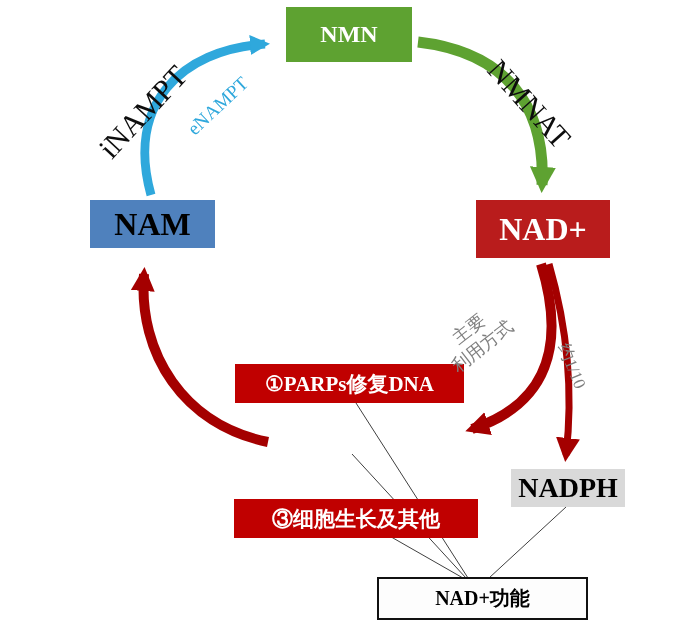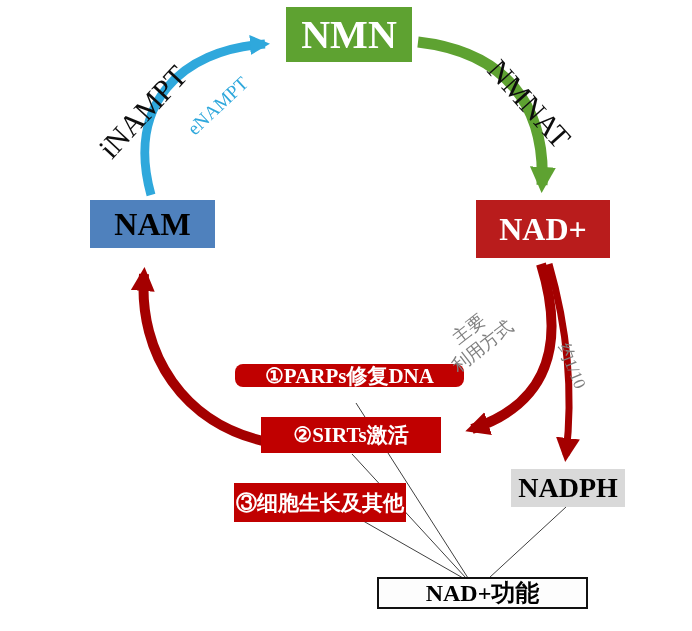"NMN" .node-nmn { font-size: 40px -> 24px }
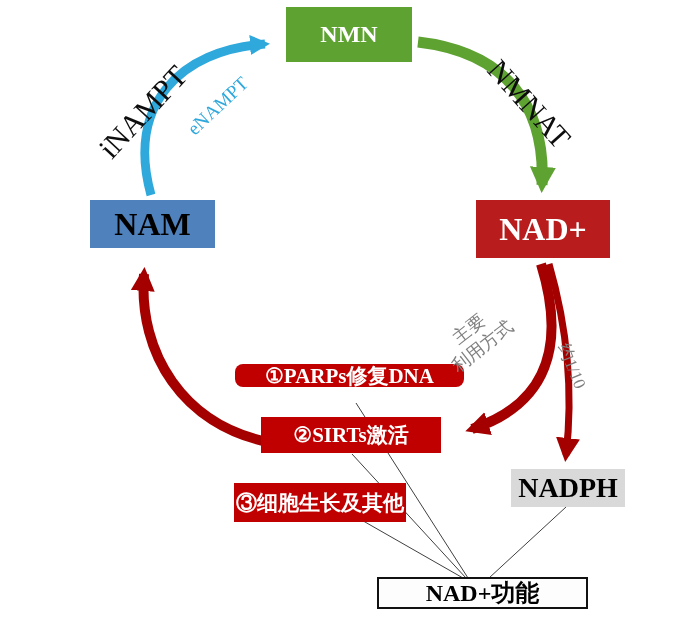"①PARPs修复DNA" .func-1 { border-radius: 8px -> none; height: 23px -> 39px }
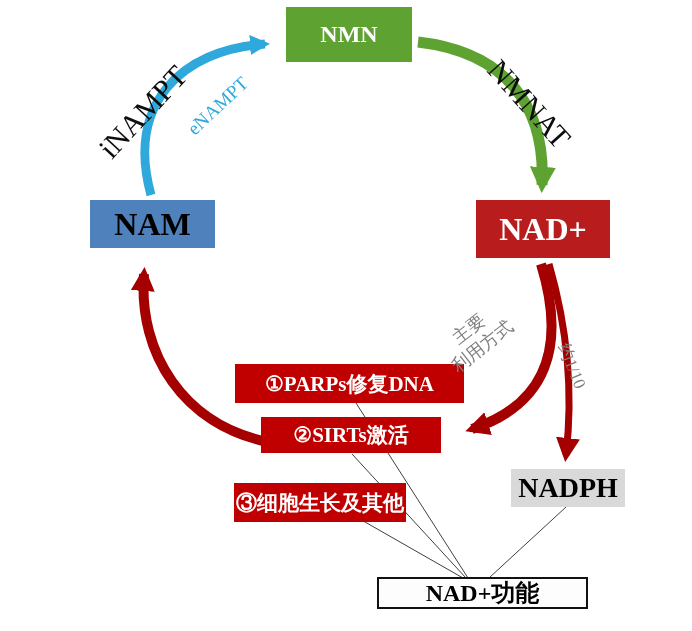"②SIRTs激活" div.func { html: <div>②SIRTs激活</div> -> none }
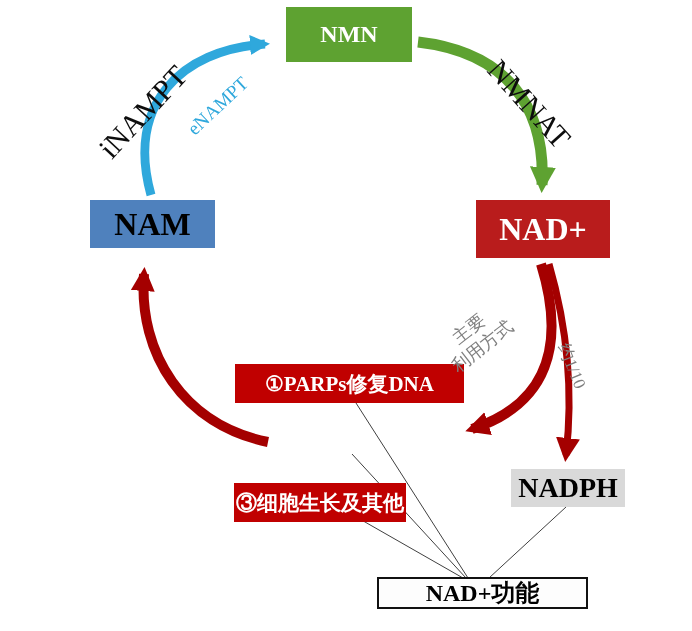"③细胞生长及其他" .func-3 { top: 483px -> 499px; width: 172px -> 244px }
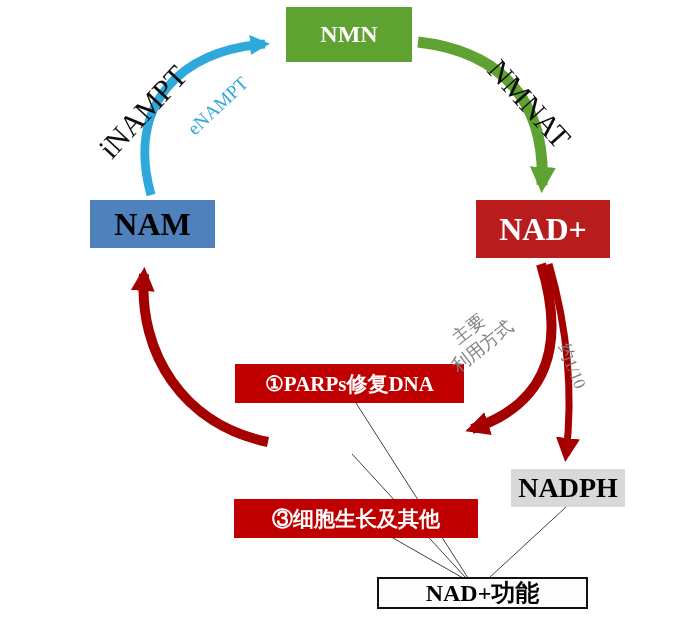"NAD+功能" .node-nadfn { font-size: 24px -> 20px; height: 32px -> 43px }
